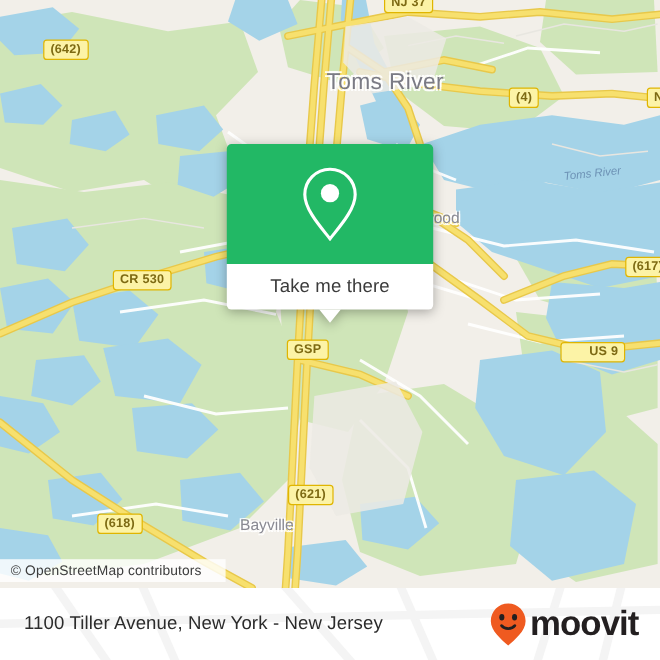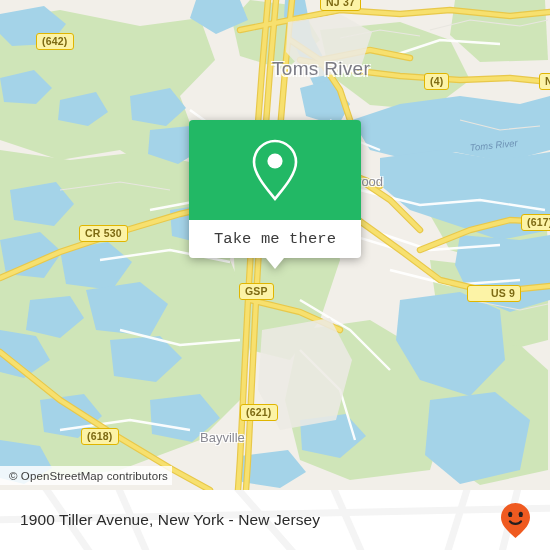"CR 530" div.shield { left: 79px -> 94px }
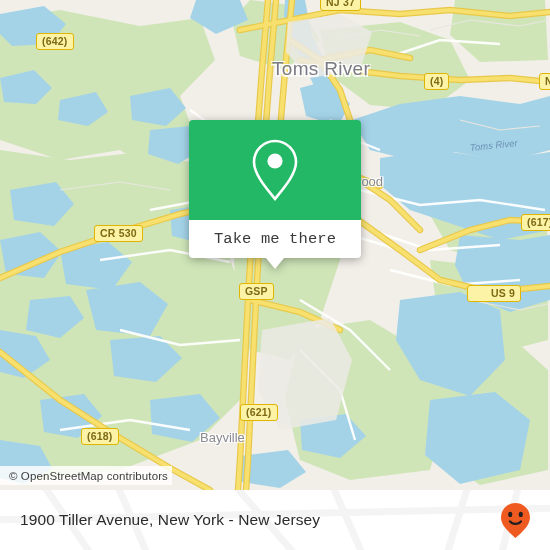"Take me there" #popup { font-family: Liberation Mono, monospace -> none }
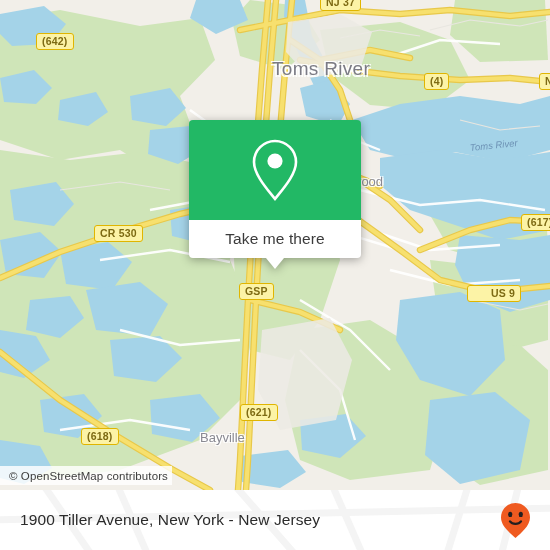"© OpenStreetMap contributors" #attribution { padding: 0 4px 0 9px -> 0 20px 0 9px }
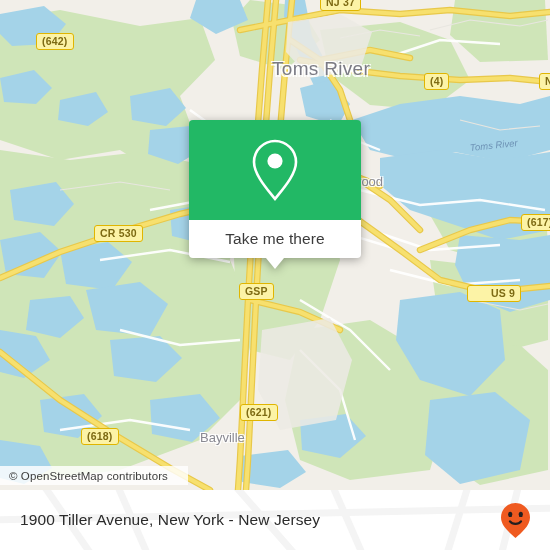"1900 Tiller Avenue, New York" div { text: 1900 -> 1100 }
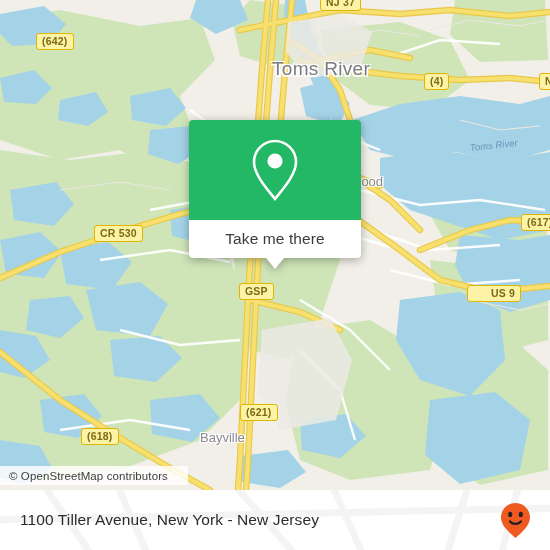"moovit" span { html: none -> <span>moovit</span> }
